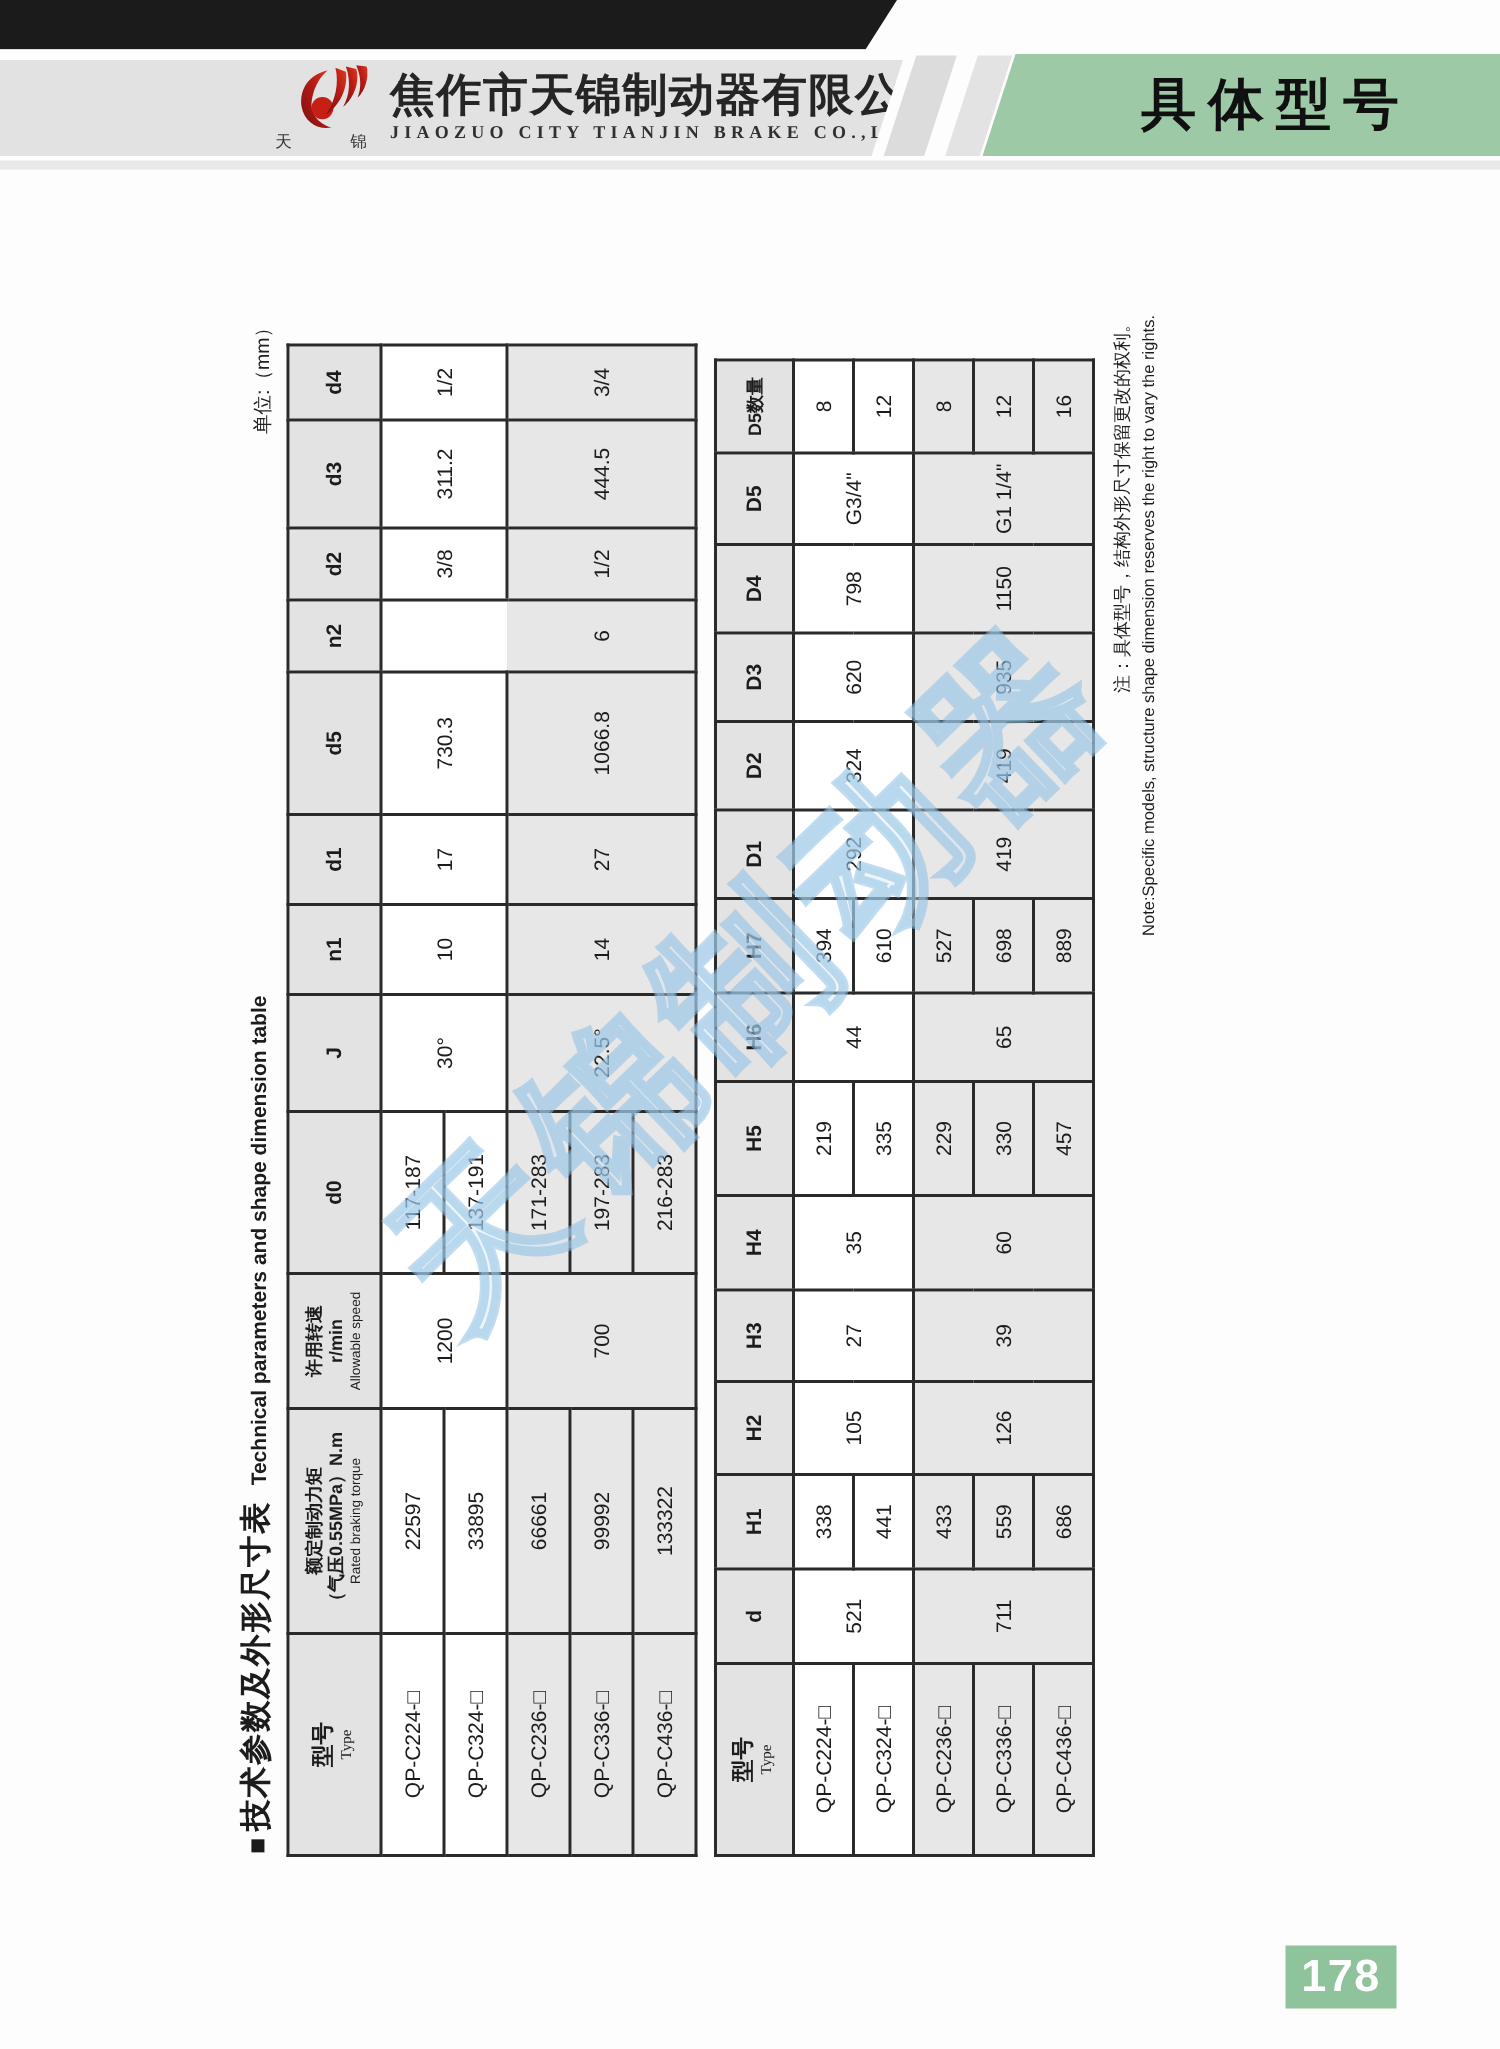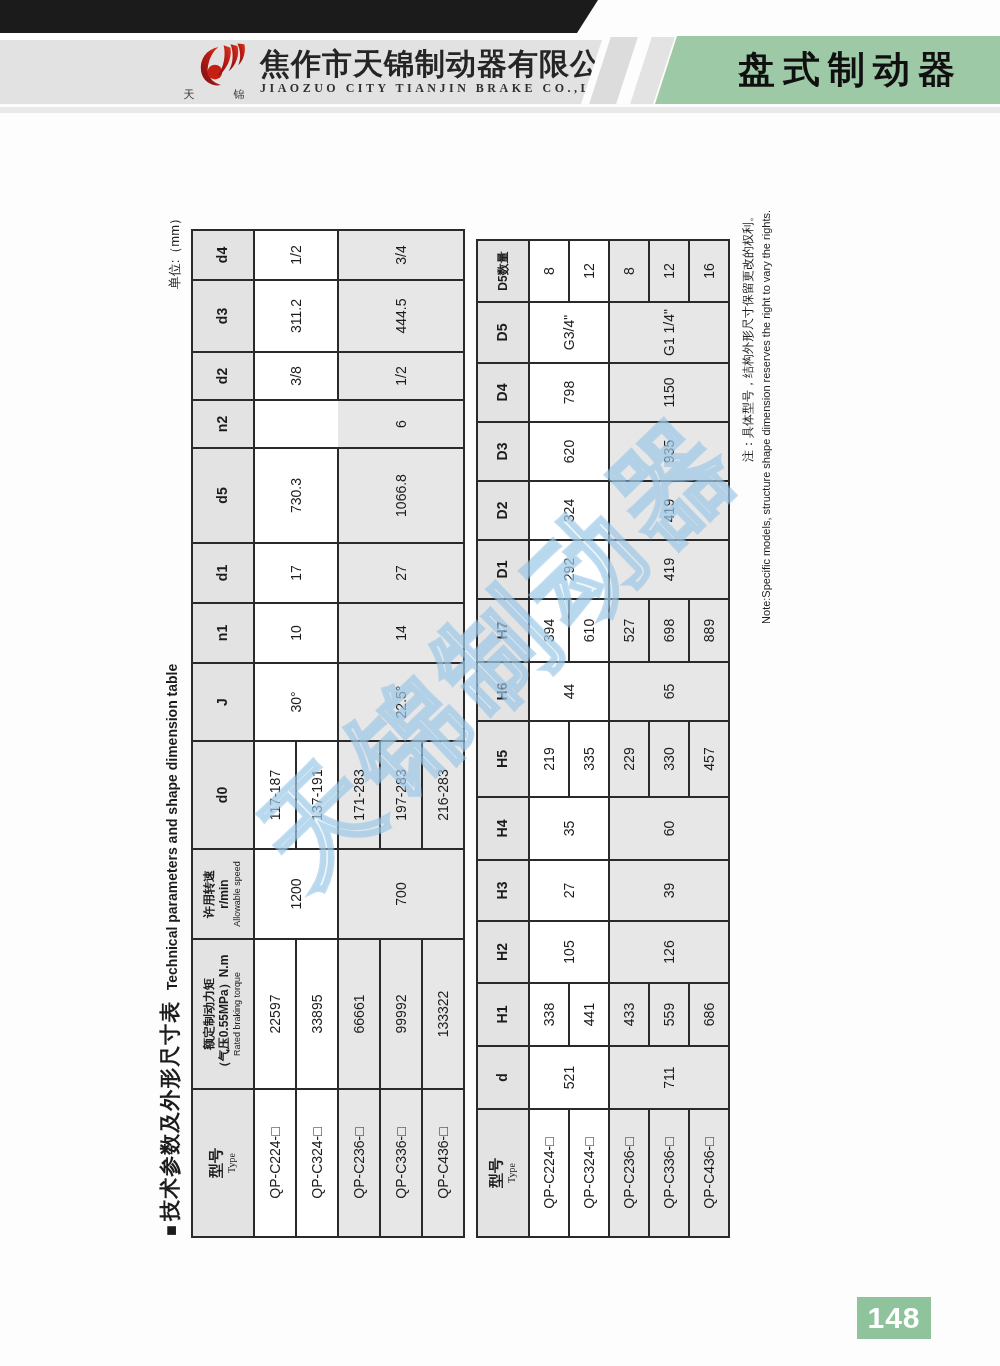"盘式制动器" div.banner-text { text: 盘式制动器 -> 具体型号 }
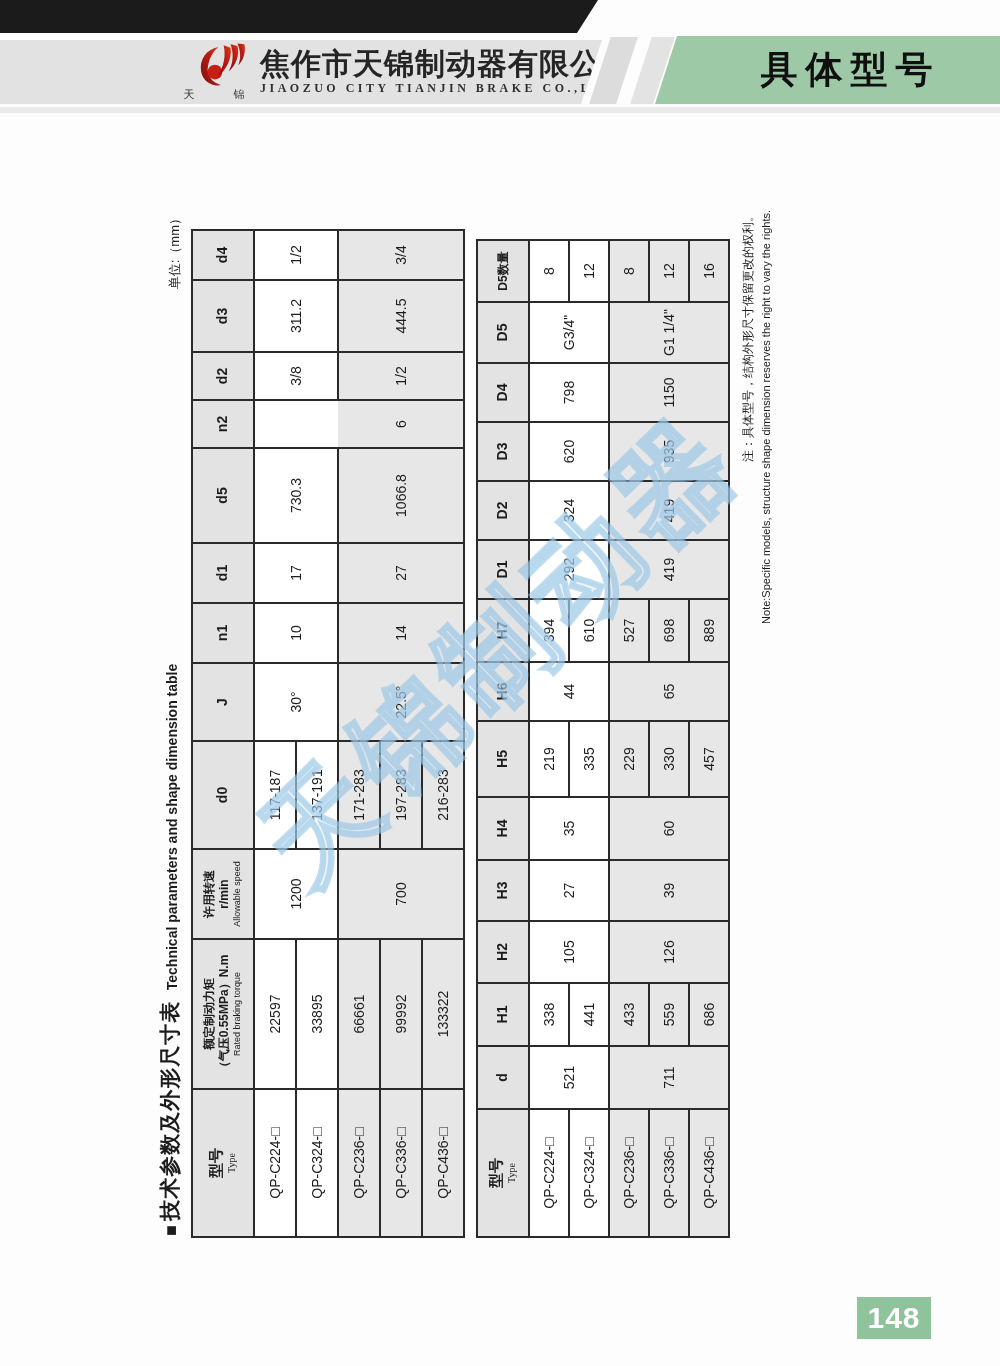"148" span { text: 148 -> 178 }
